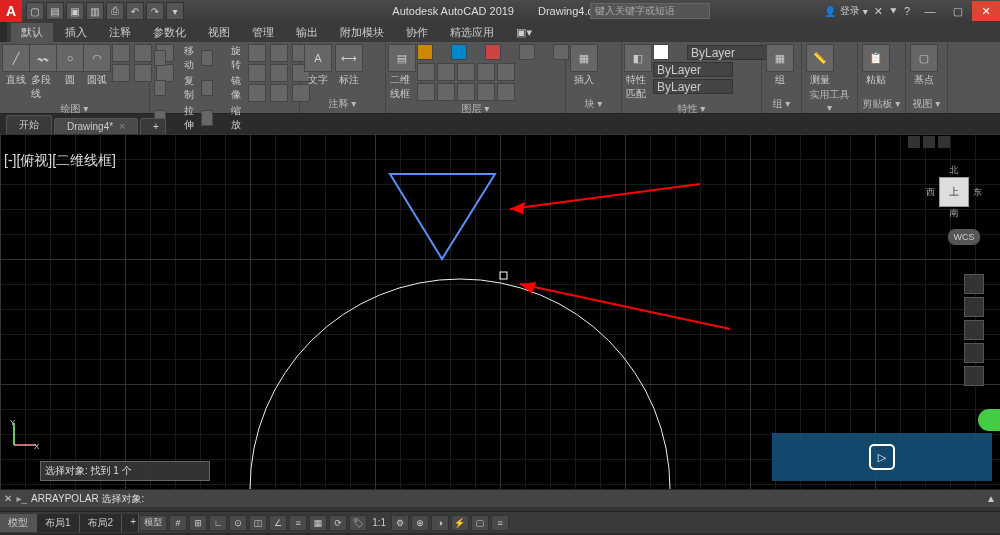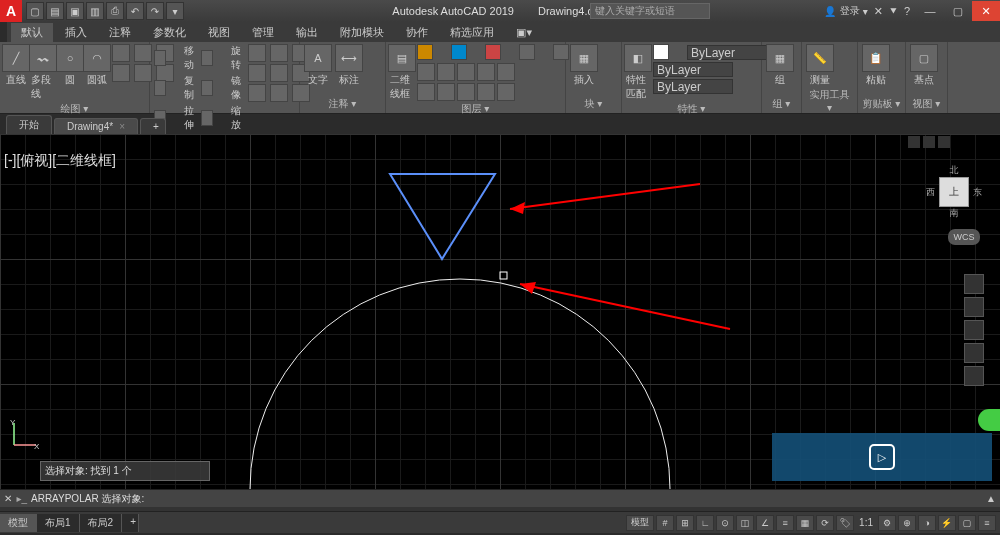"模型" .bottom { justify-content: space-between -> none }
